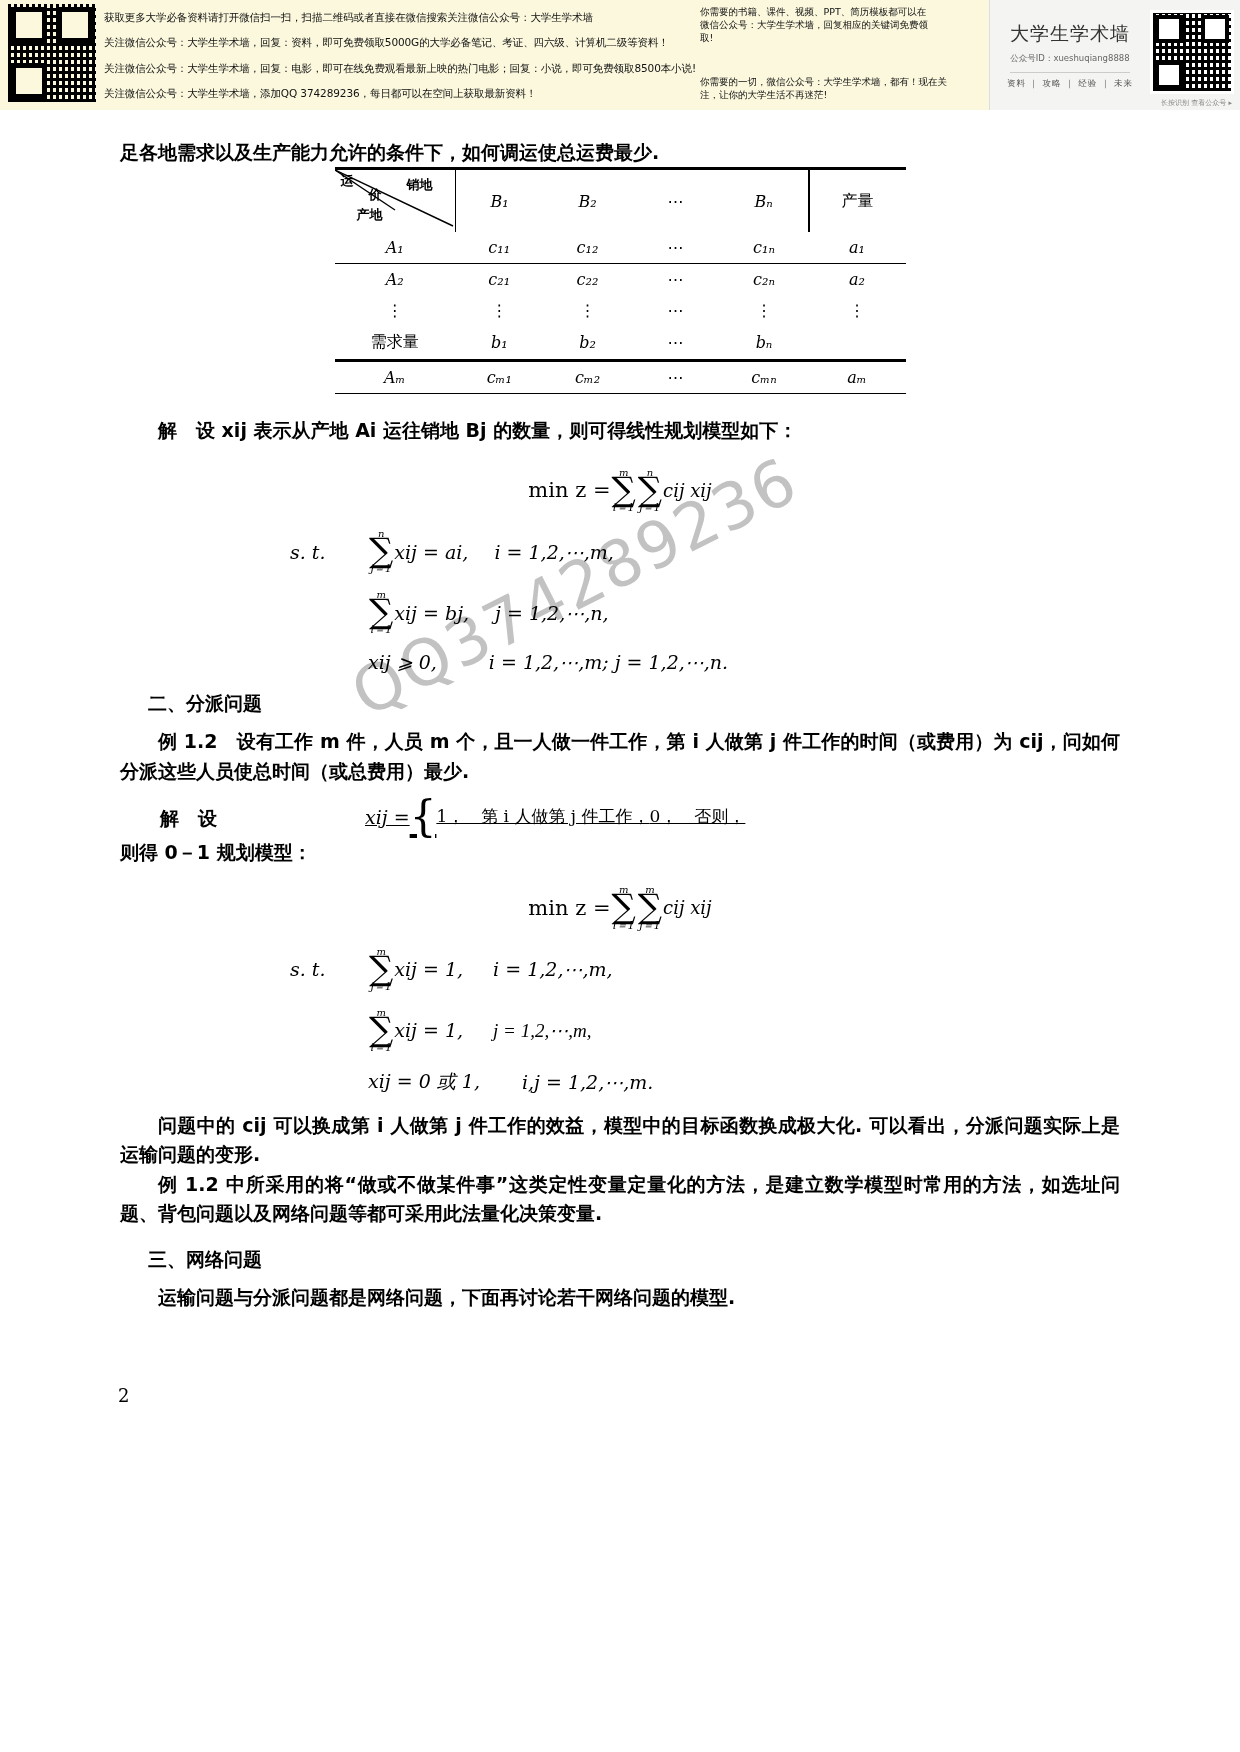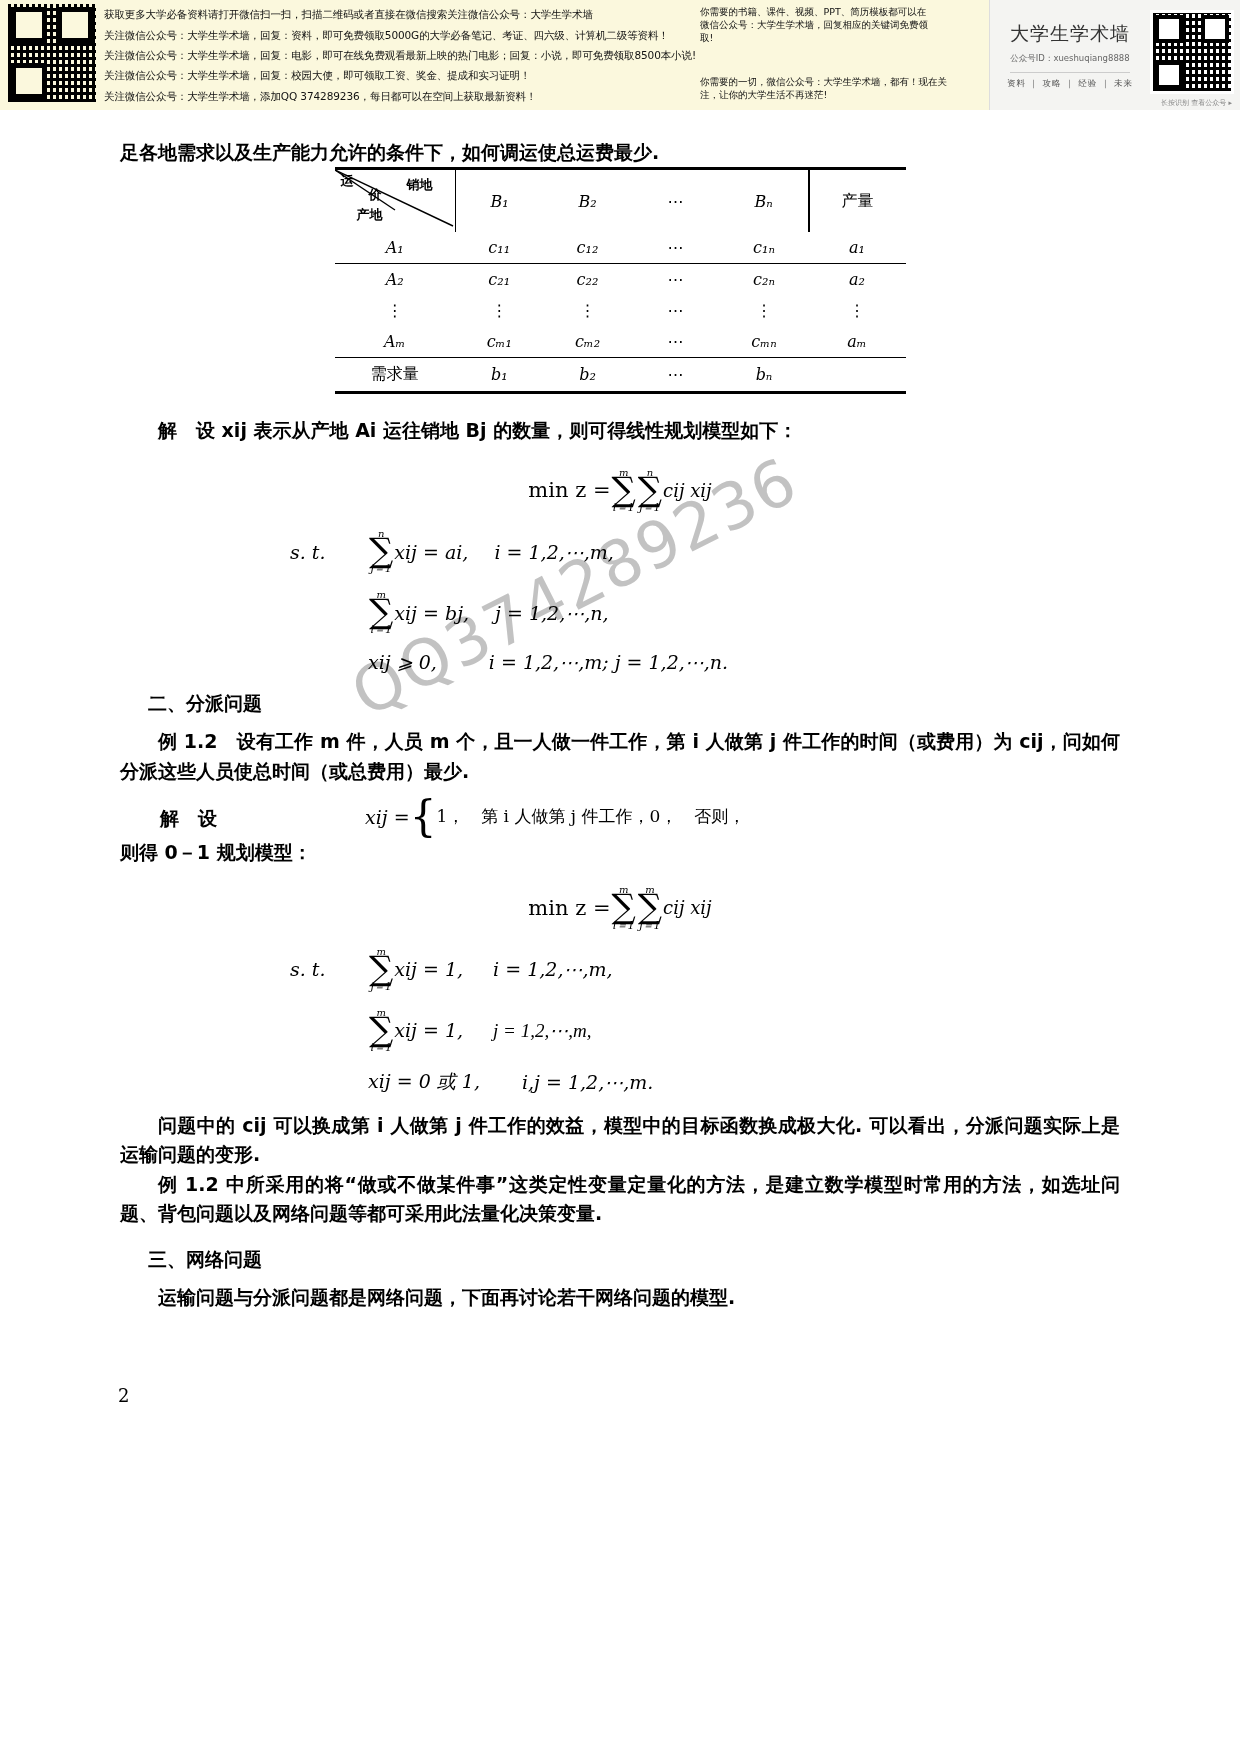"关注微信公众号：大学生学术墙，回复：校园大使，即可领取工资、奖金、提成和实习证明" div.promo-line { html: <div>关注微信公众号：大学生学术墙，回复：校园大使，即可领取工资、奖金、提成和实习证明！</div> -> none }
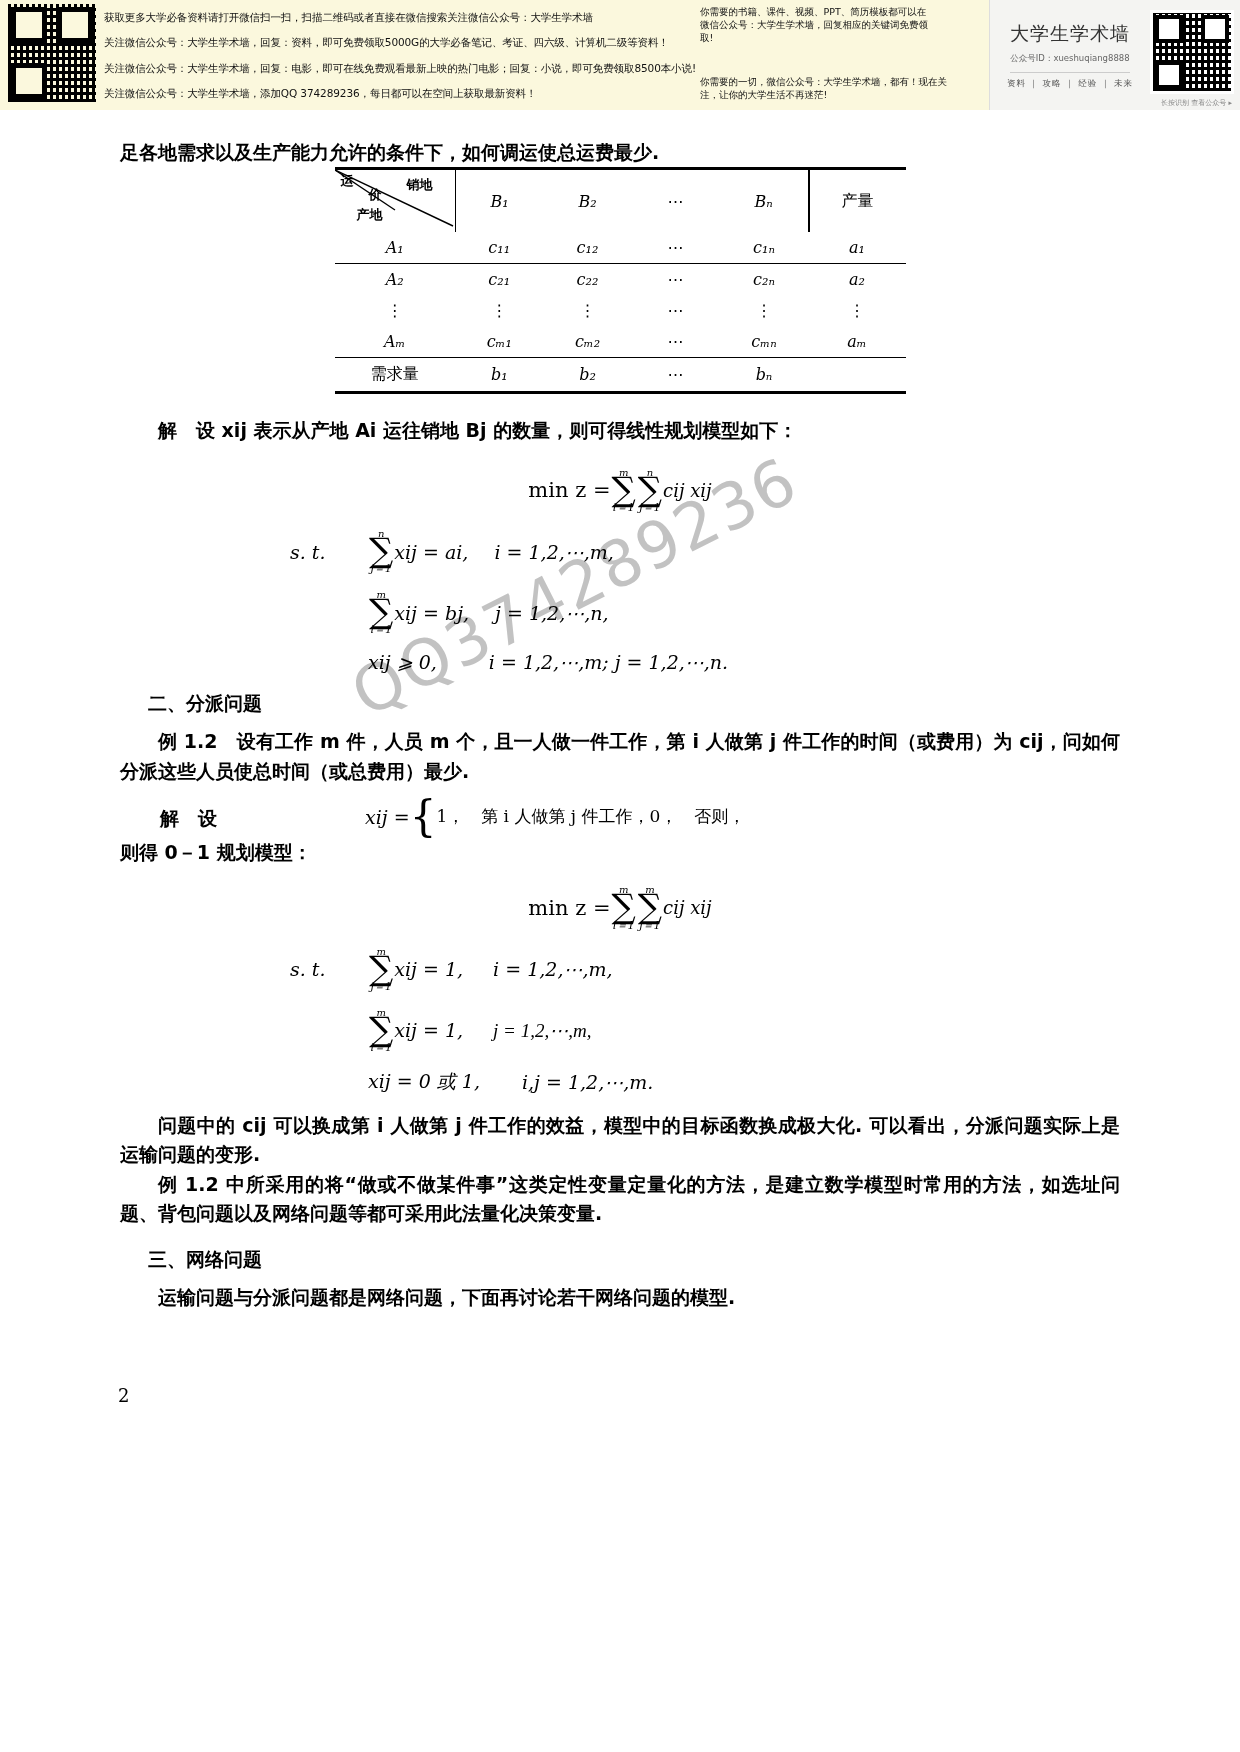"Aₘ" tr { order: before "需求量" -> after "需求量" }
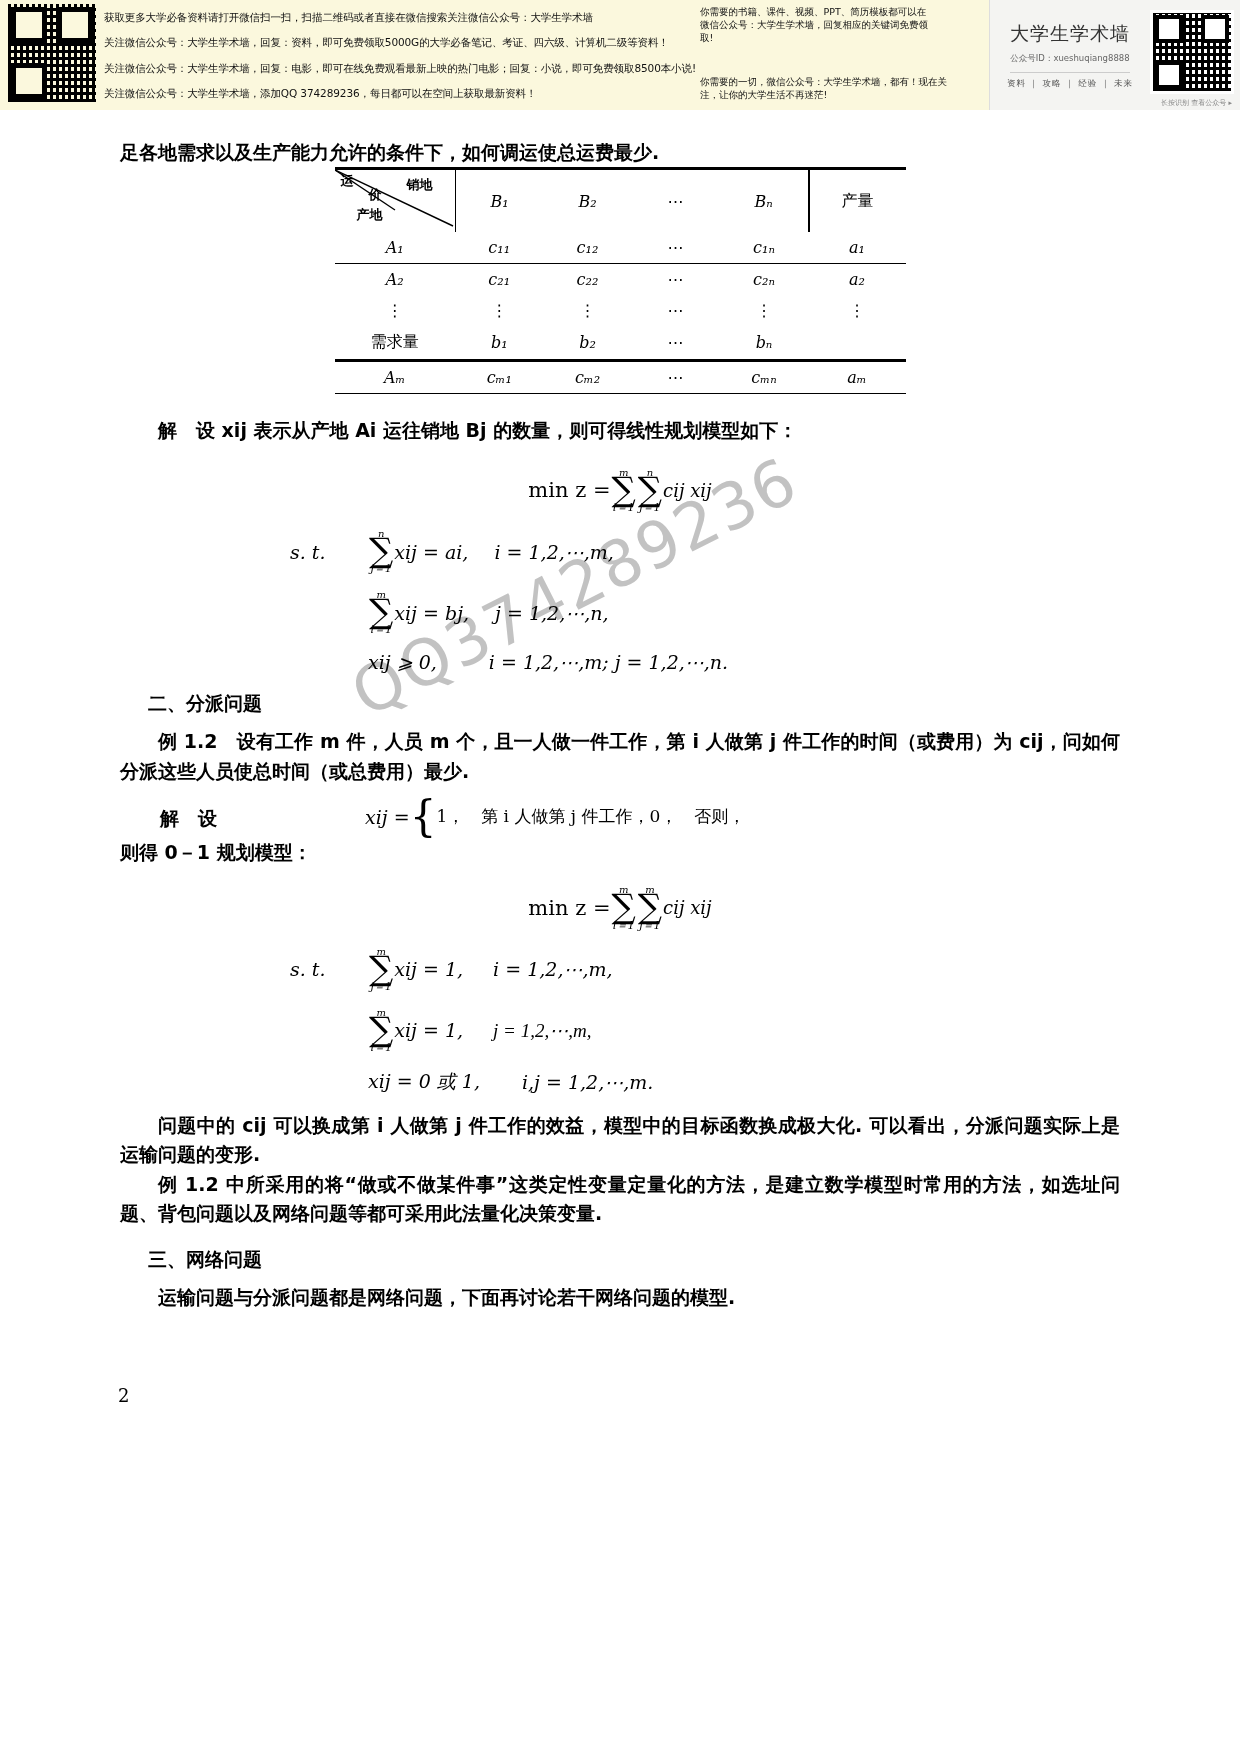"xij =" span.math { text-decoration: none -> underline }
